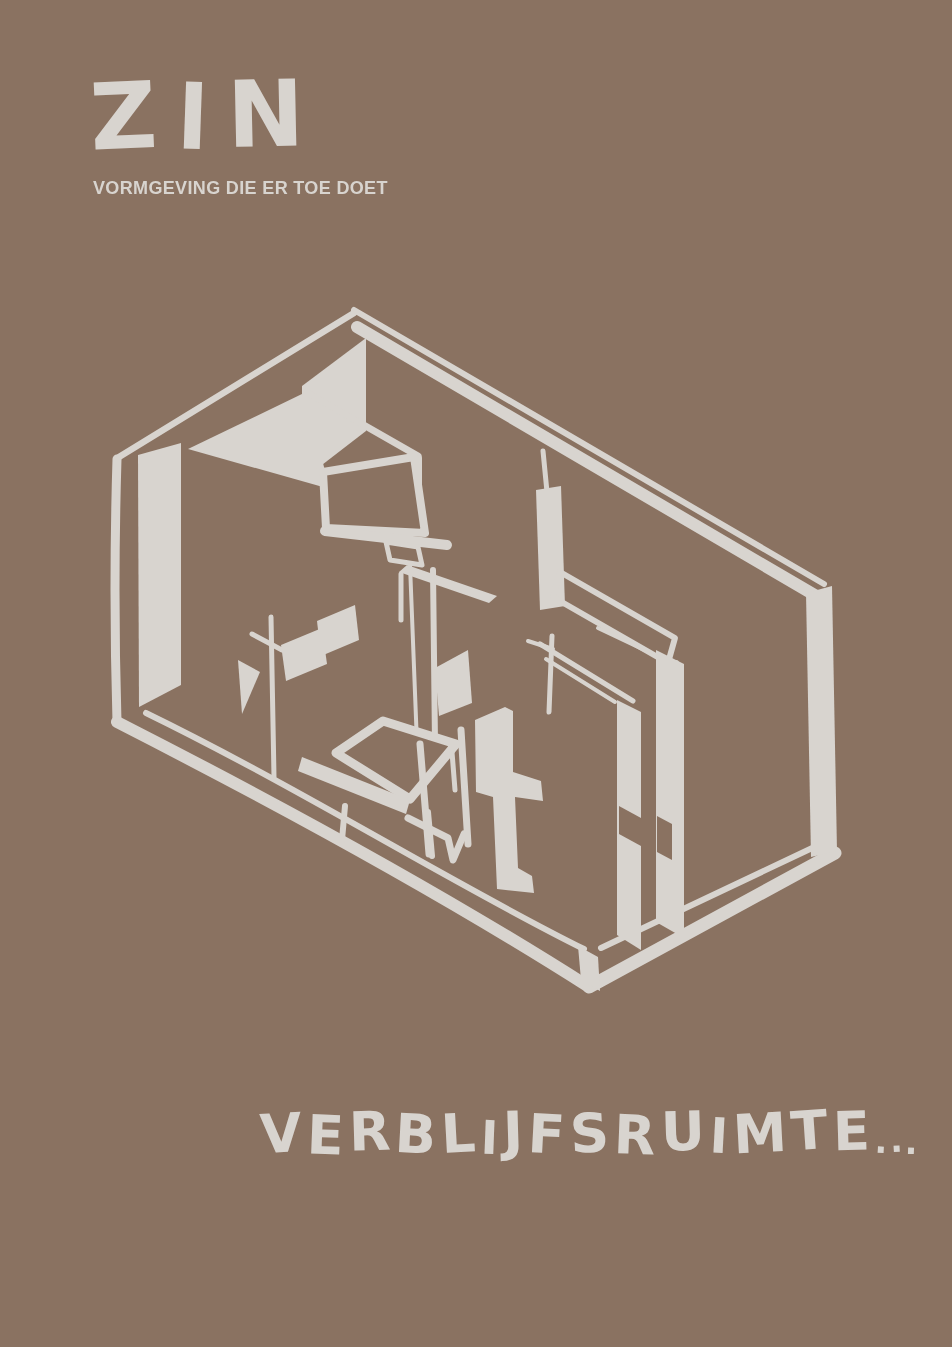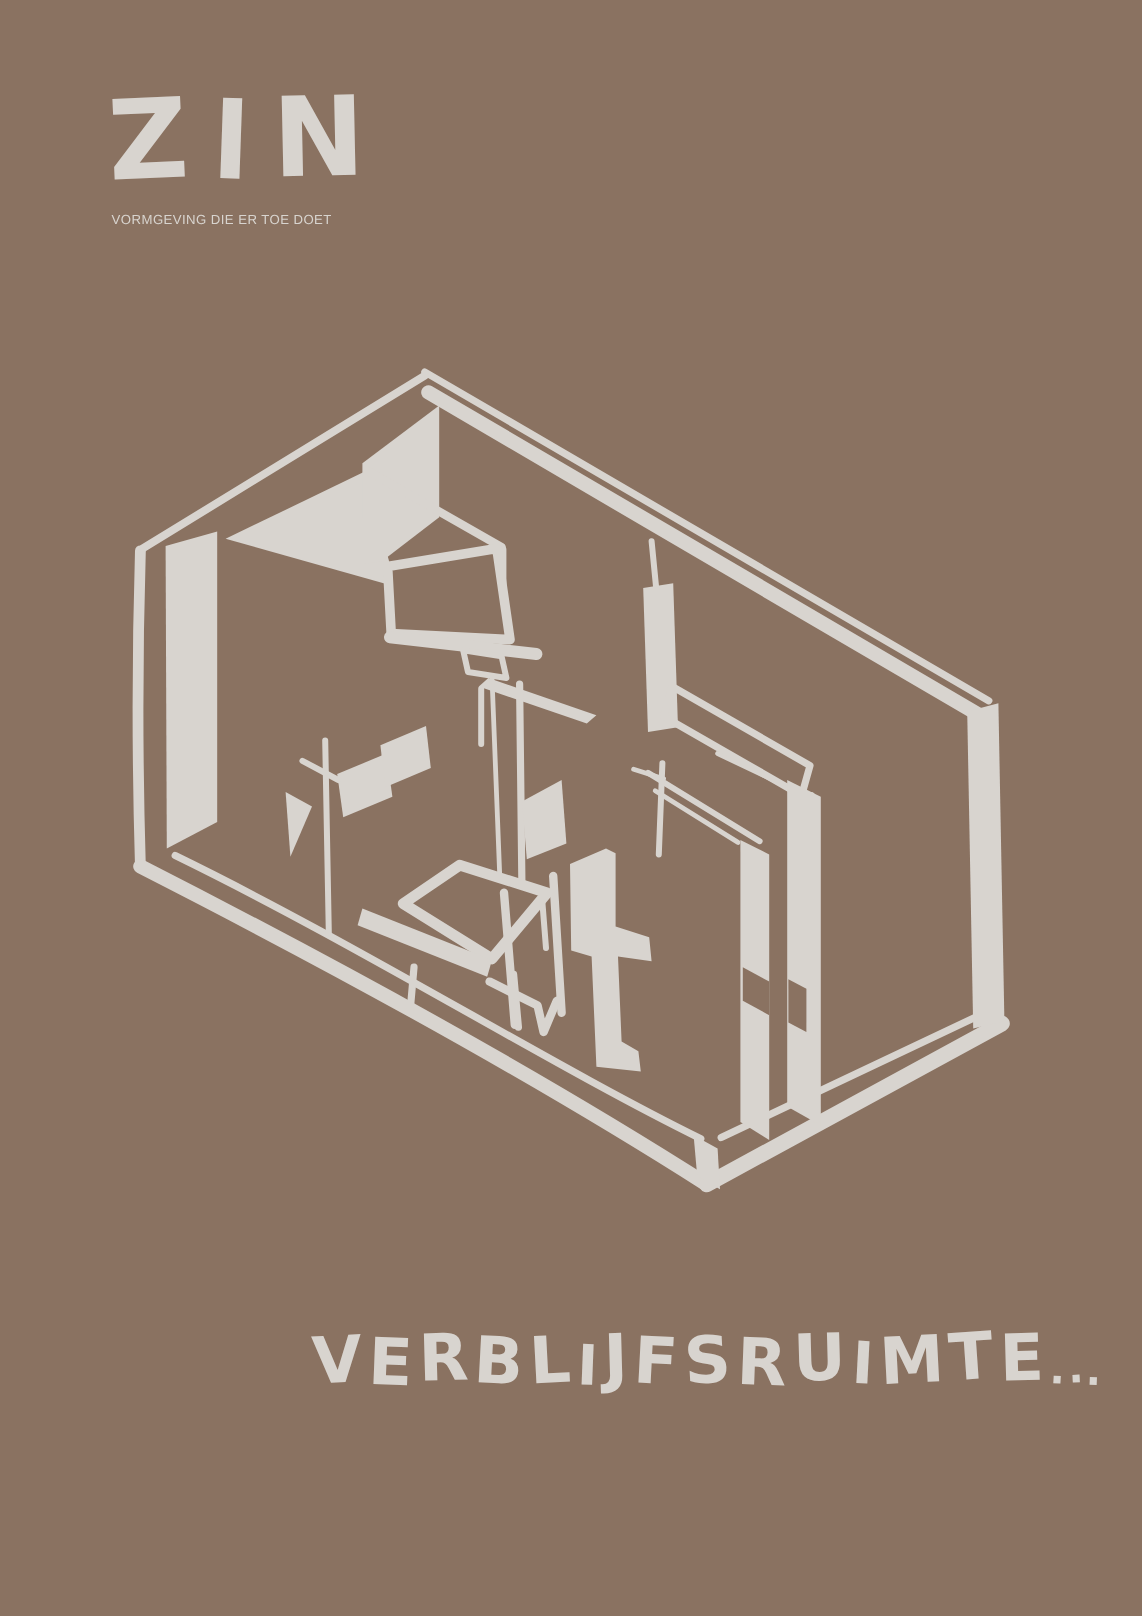"VORMGEVING DIE ER TOE DOET" .tagline { font-size: 11px -> 18px; font-weight: 400 -> 700 }
